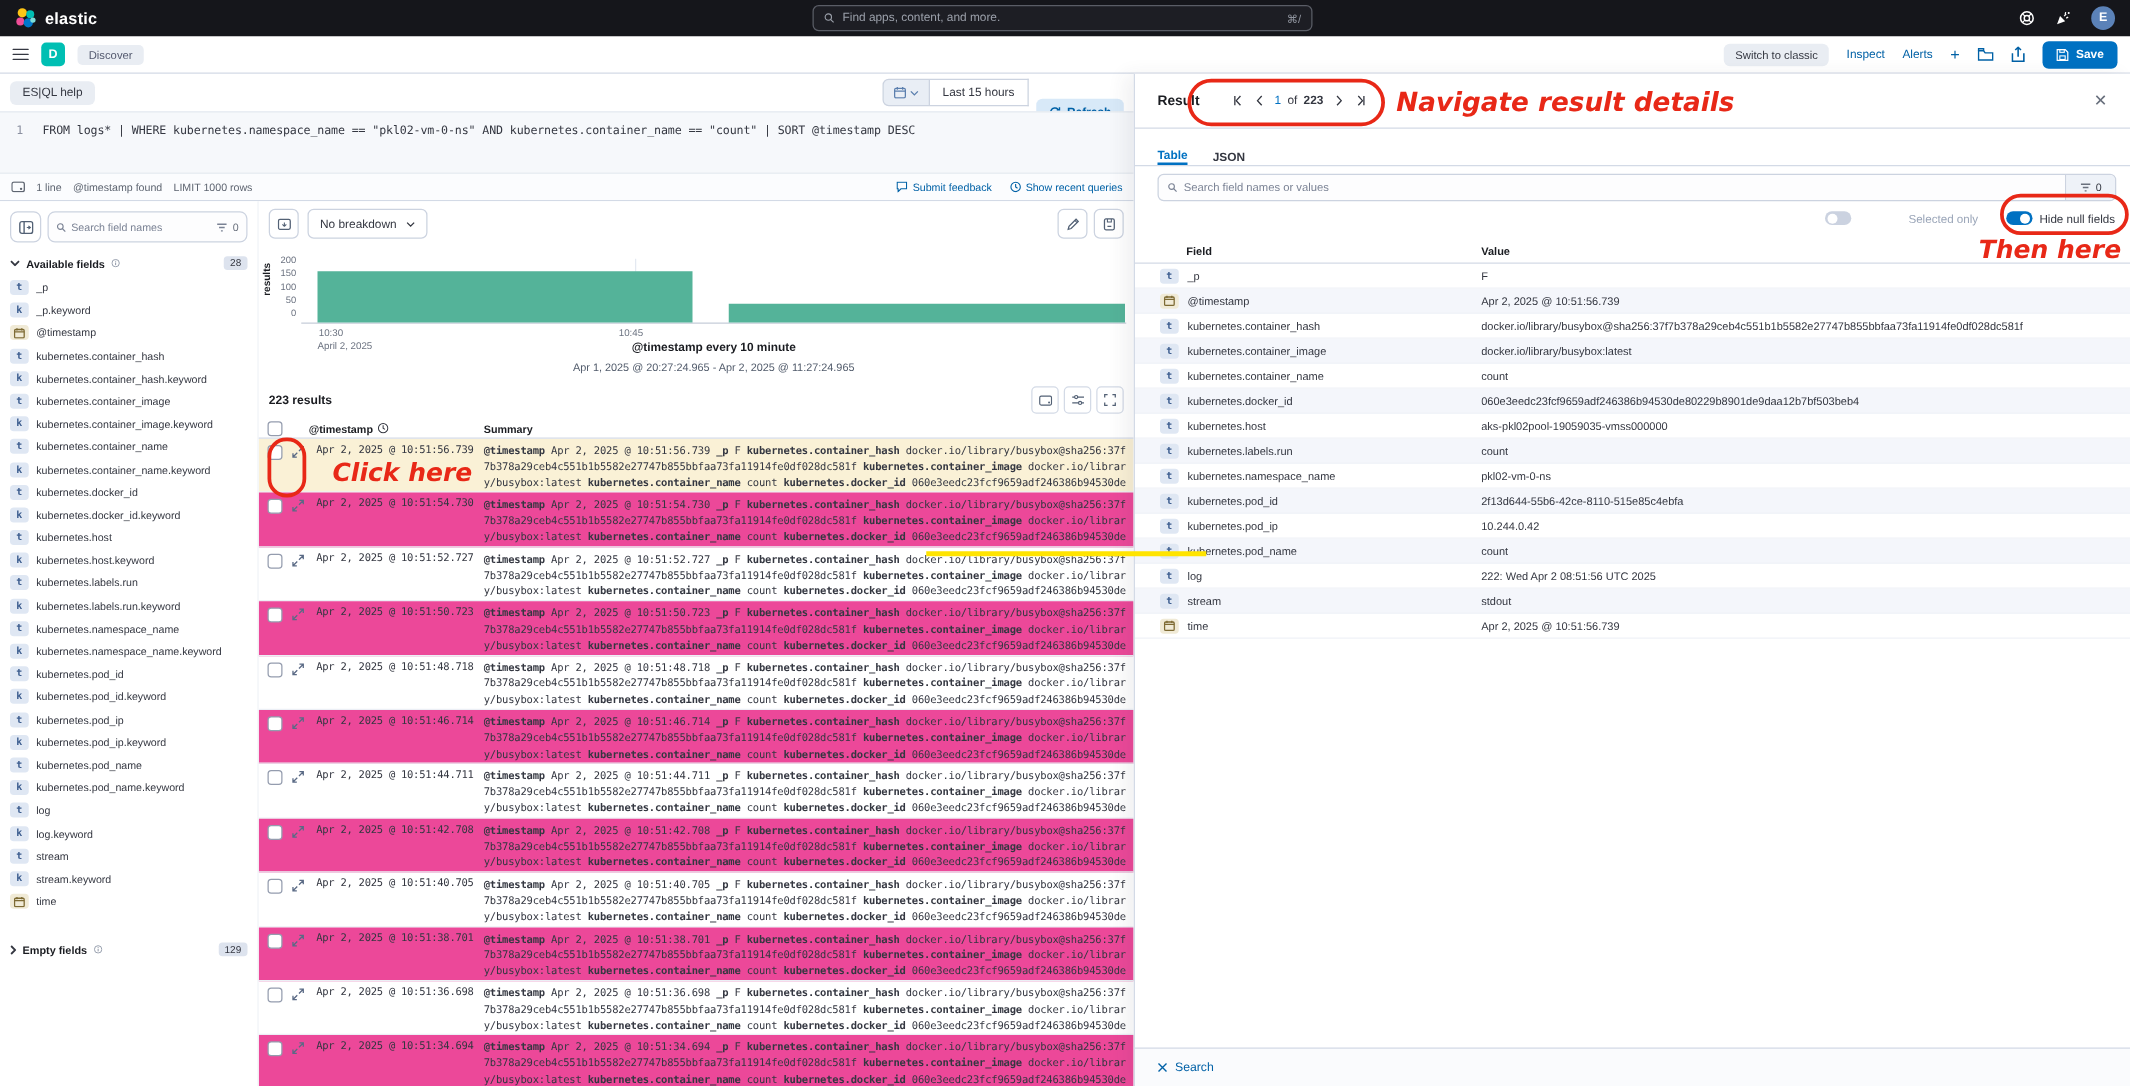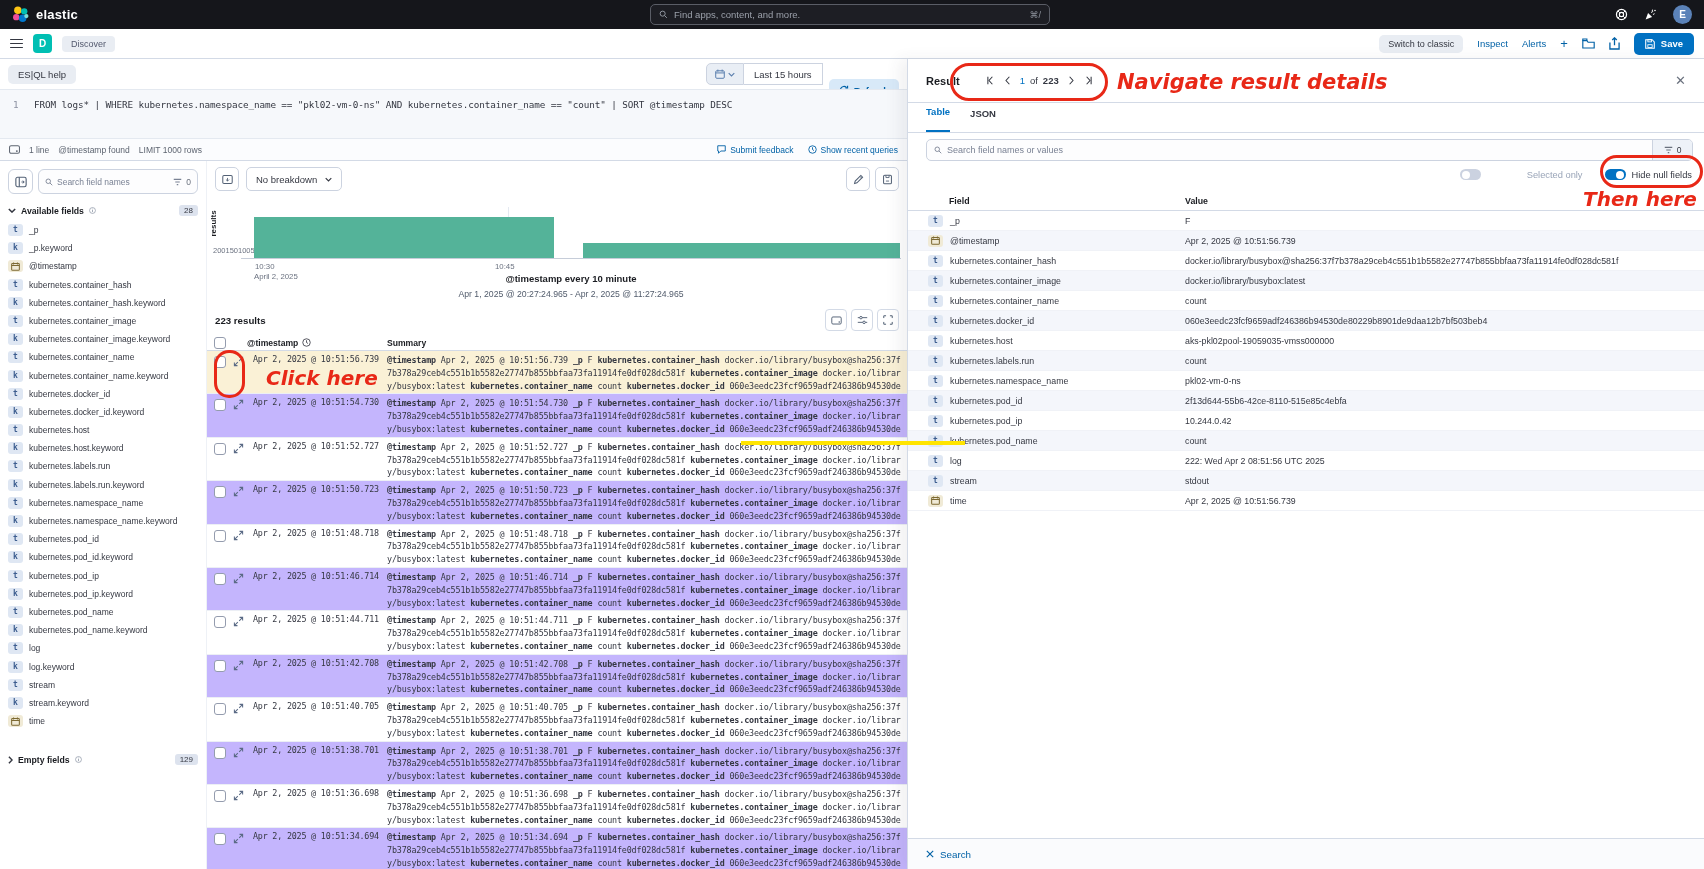"Table" .tab { padding-bottom: 13px -> 0 }
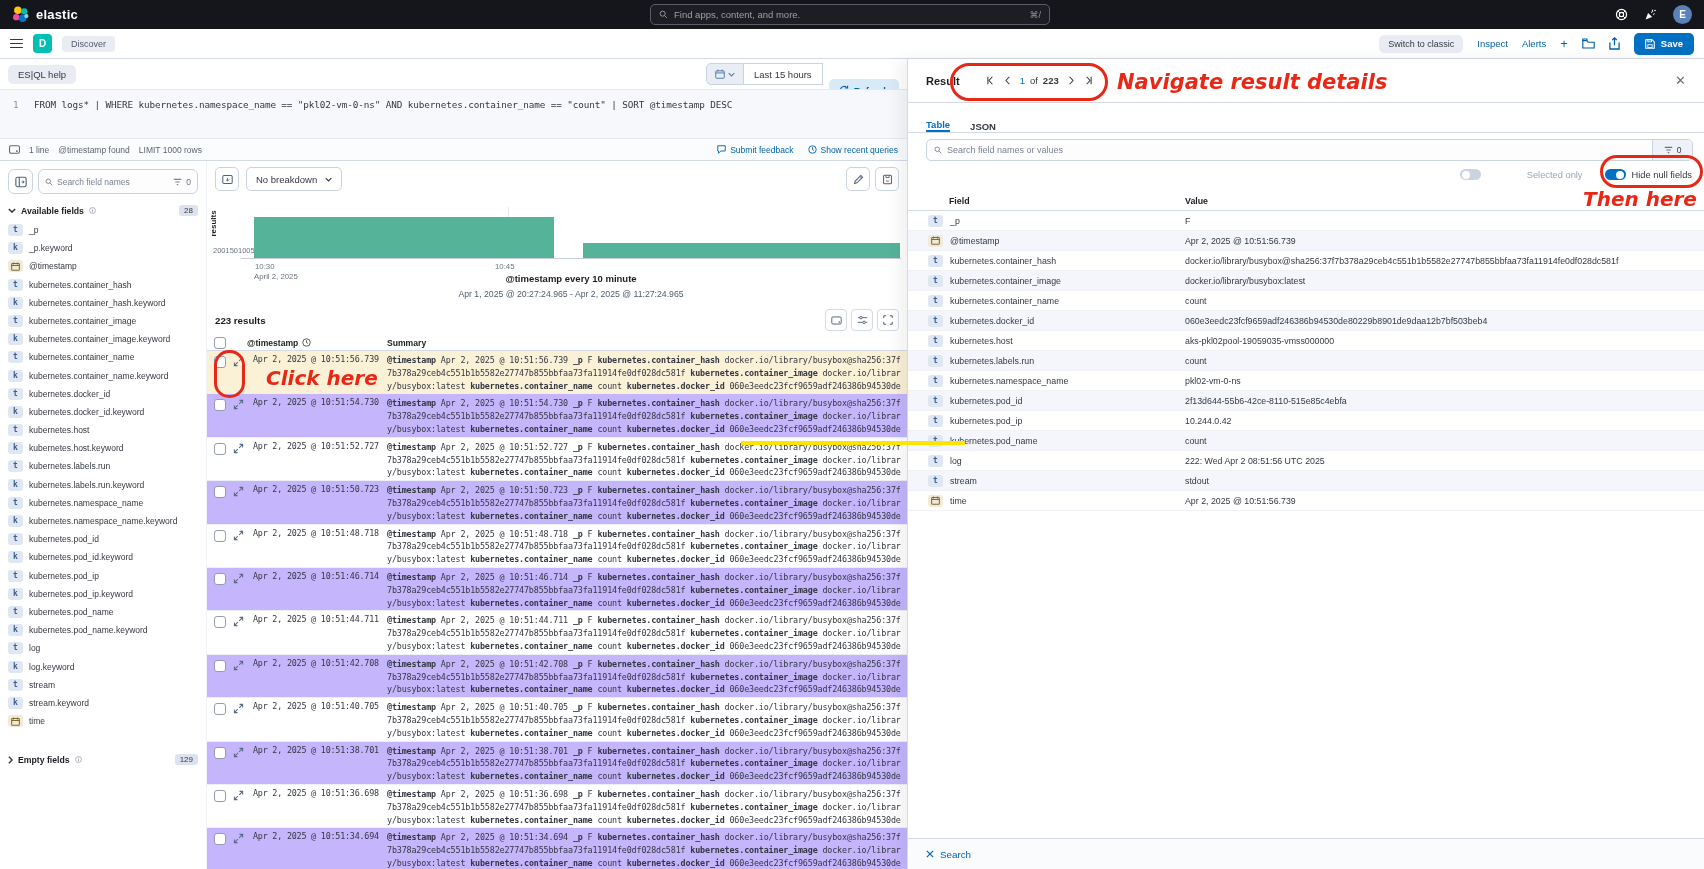"200" .yticks { flex-direction: row -> column }
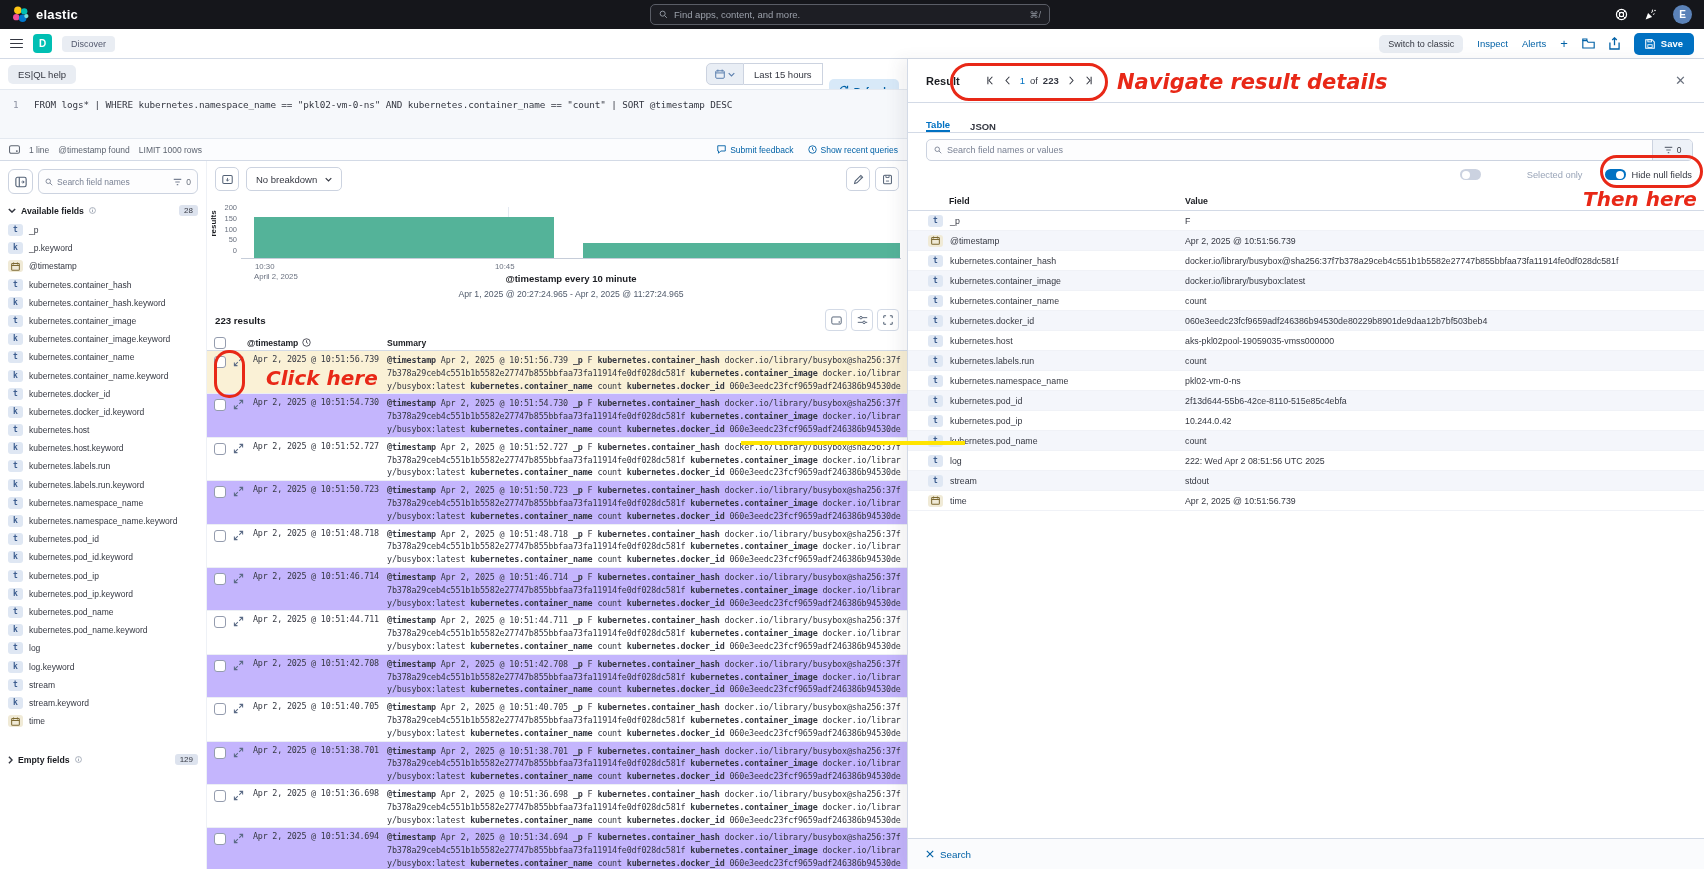"Apr 2, 2025 @ 10:51:54.730" .rrow.stripe { background: #c4b5fd -> #ec4899 }
